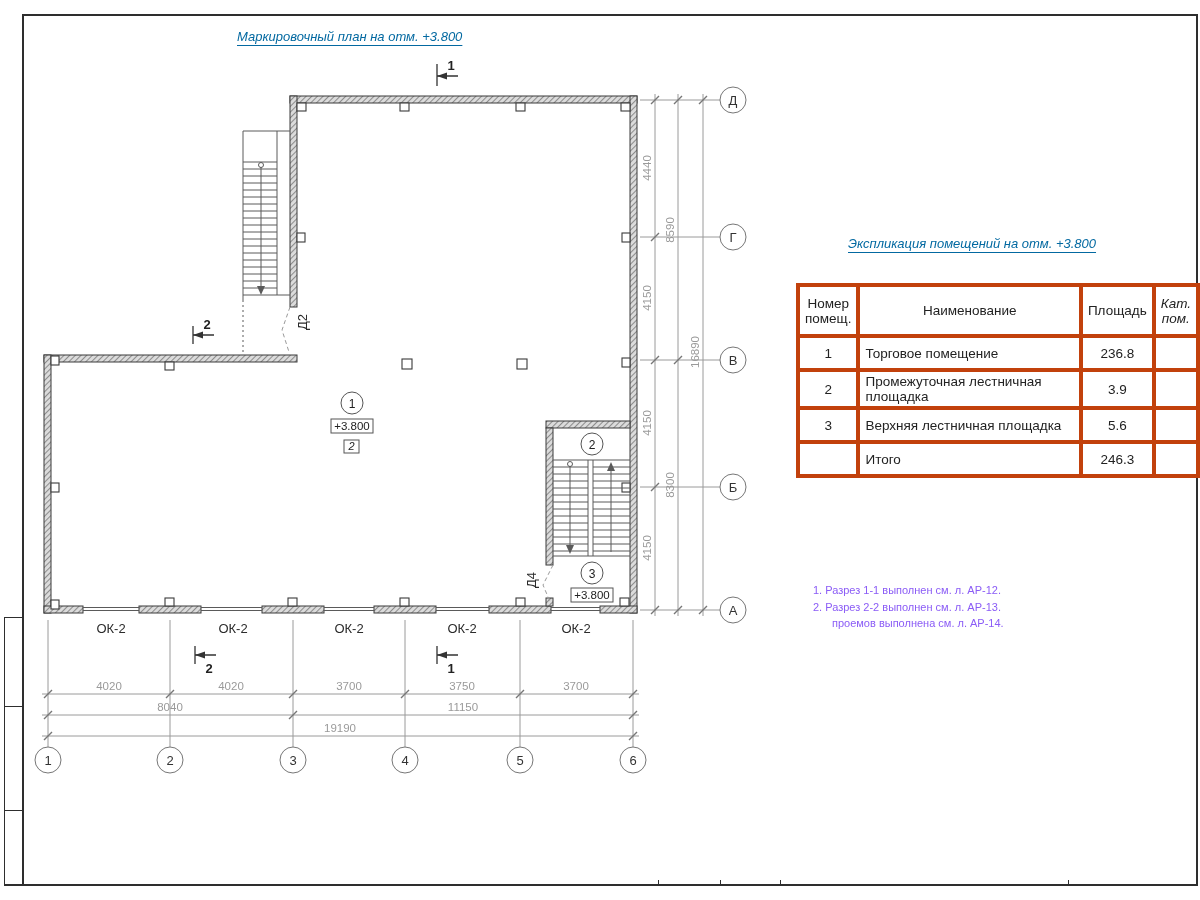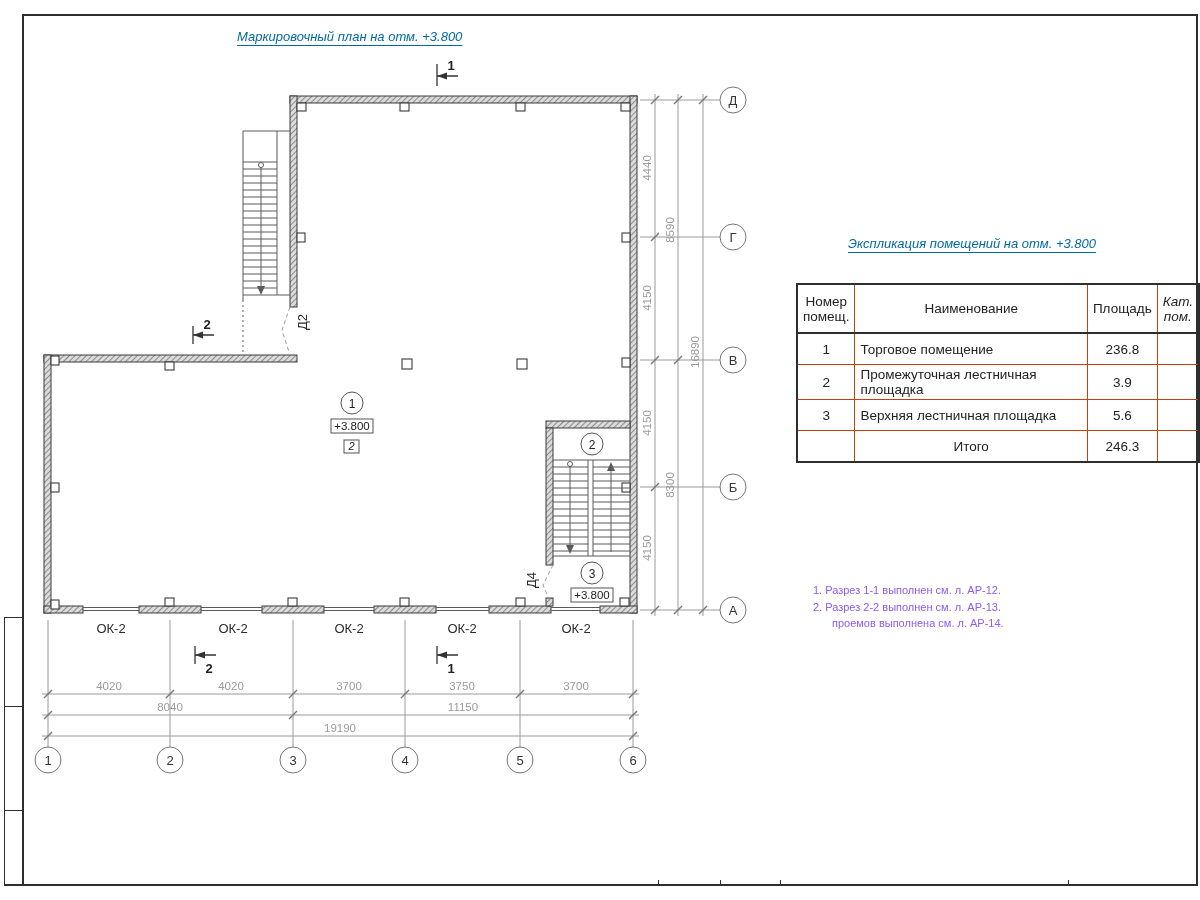"Номер" table.expl td,table.expl th { border: 1px solid #c2410c -> 4px solid #c2410c }
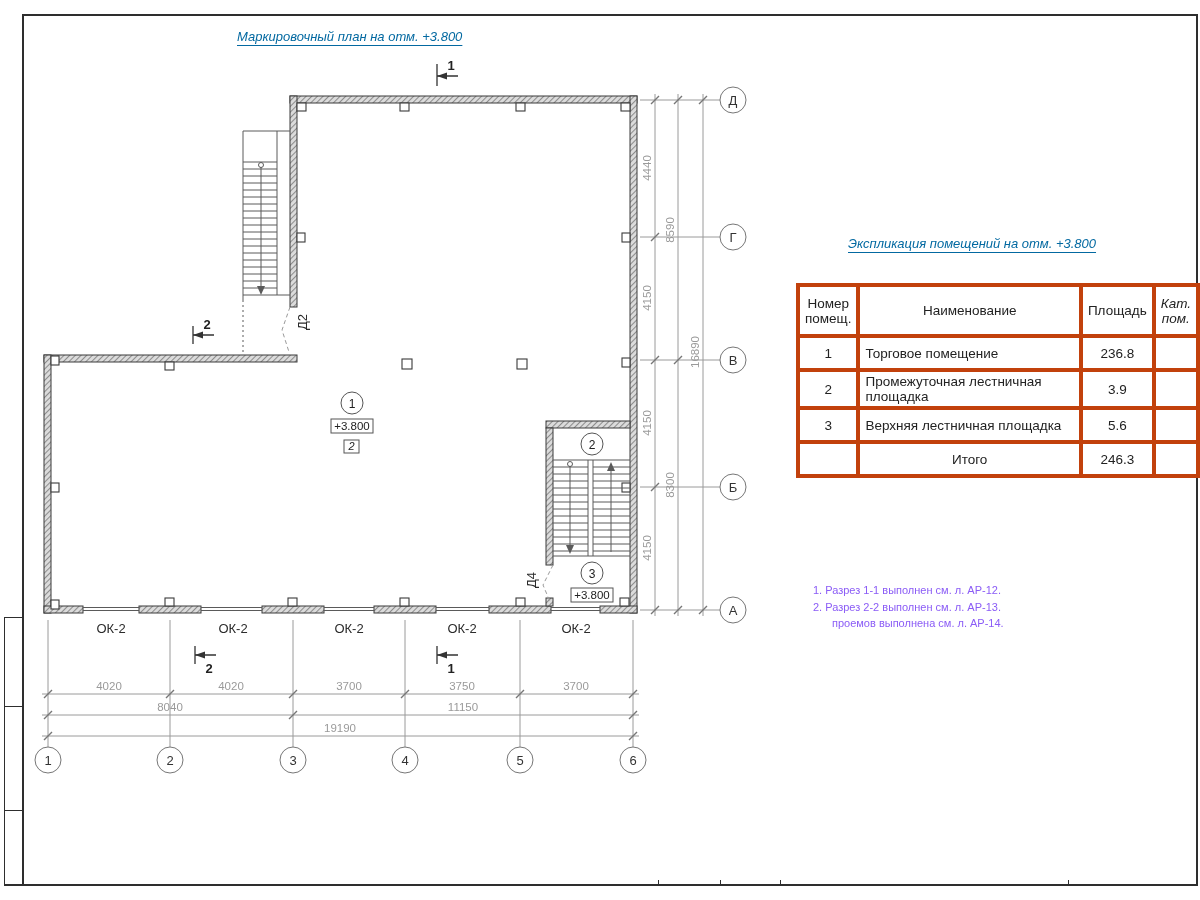"Итого" .t-right { text-align: center -> left }
